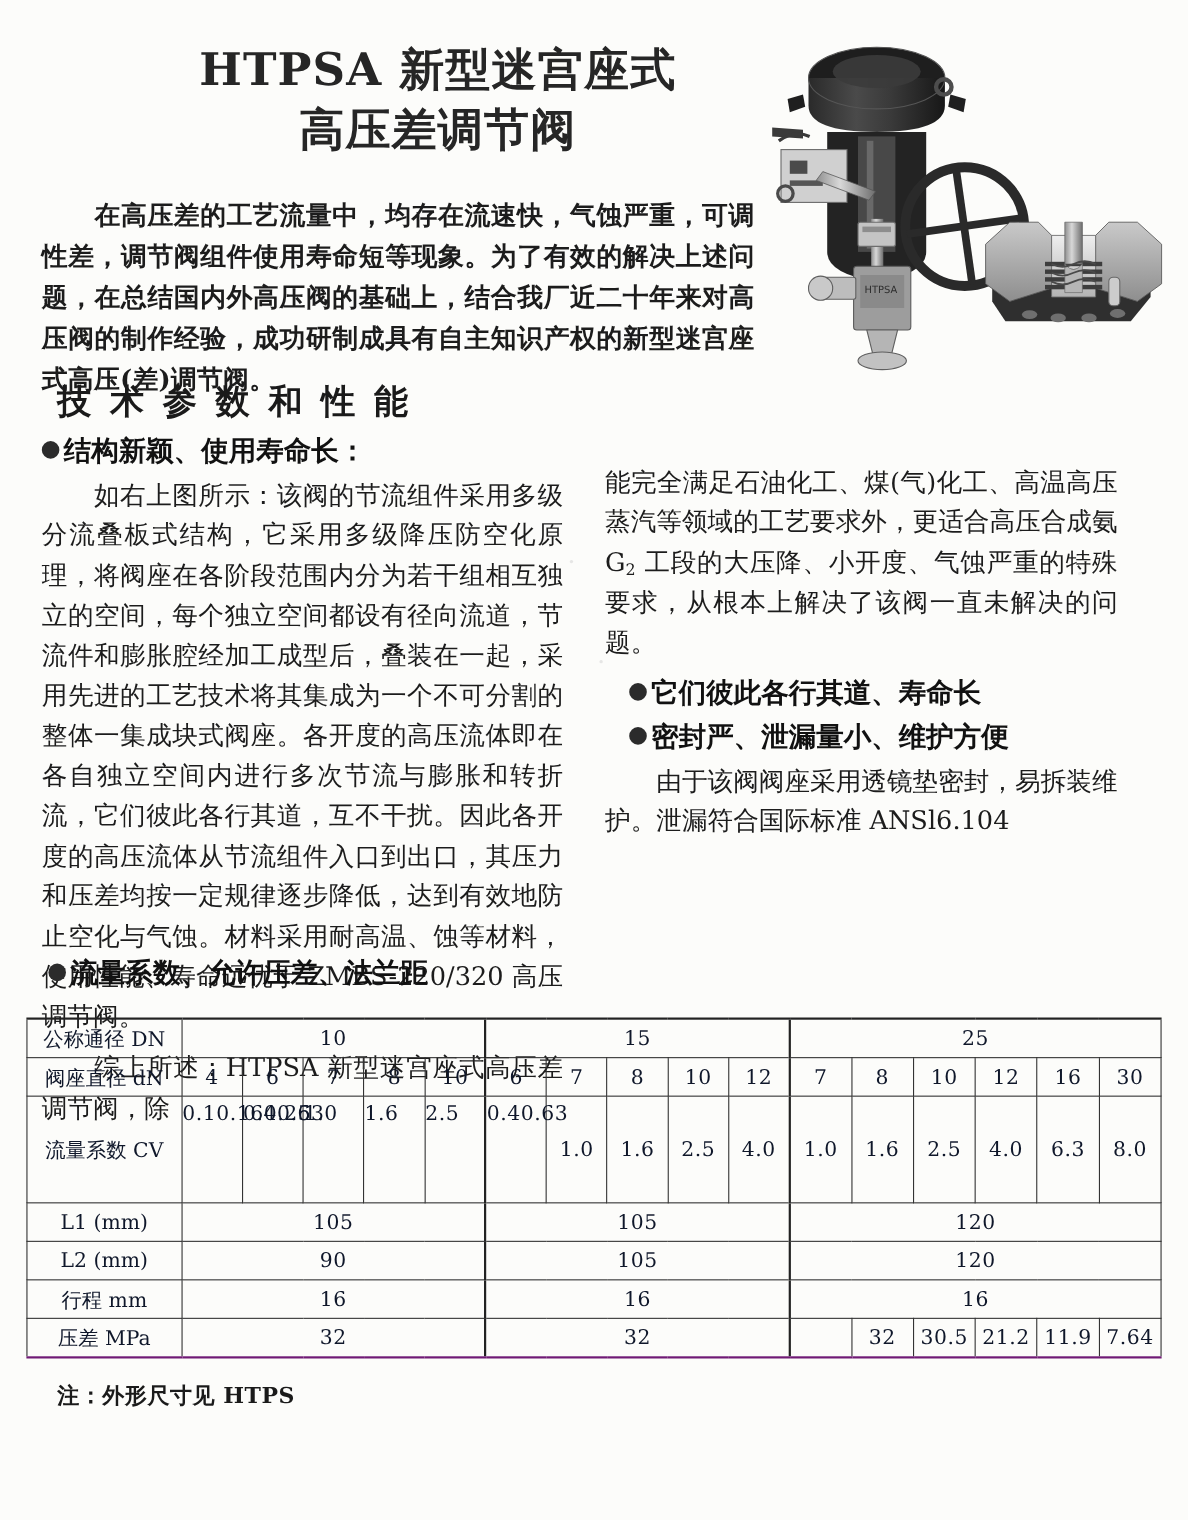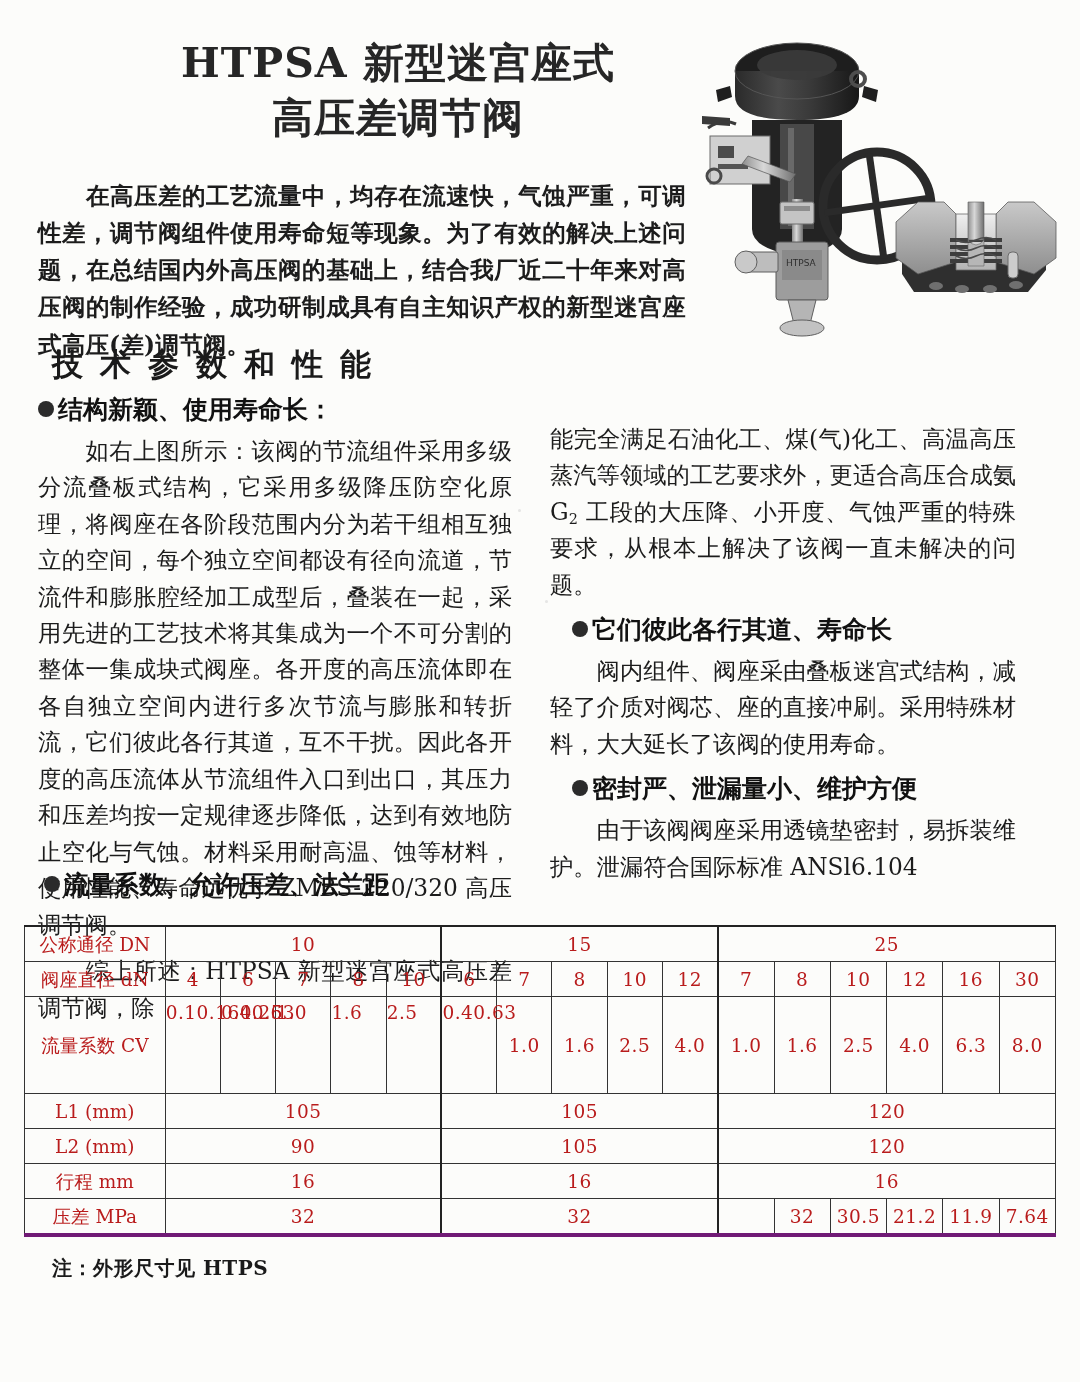"阀内组件、阀座采由叠板迷宫式结构，减轻了介质对阀芯、座的直接冲刷。采用特殊材料，" p.body-par { html: <p> 阀内组件、阀座采由叠板迷宫式结构，减轻了介质对阀芯、座的直接冲刷。采用特殊材料，大大延长了该阀的使用寿命。</p> -> none }
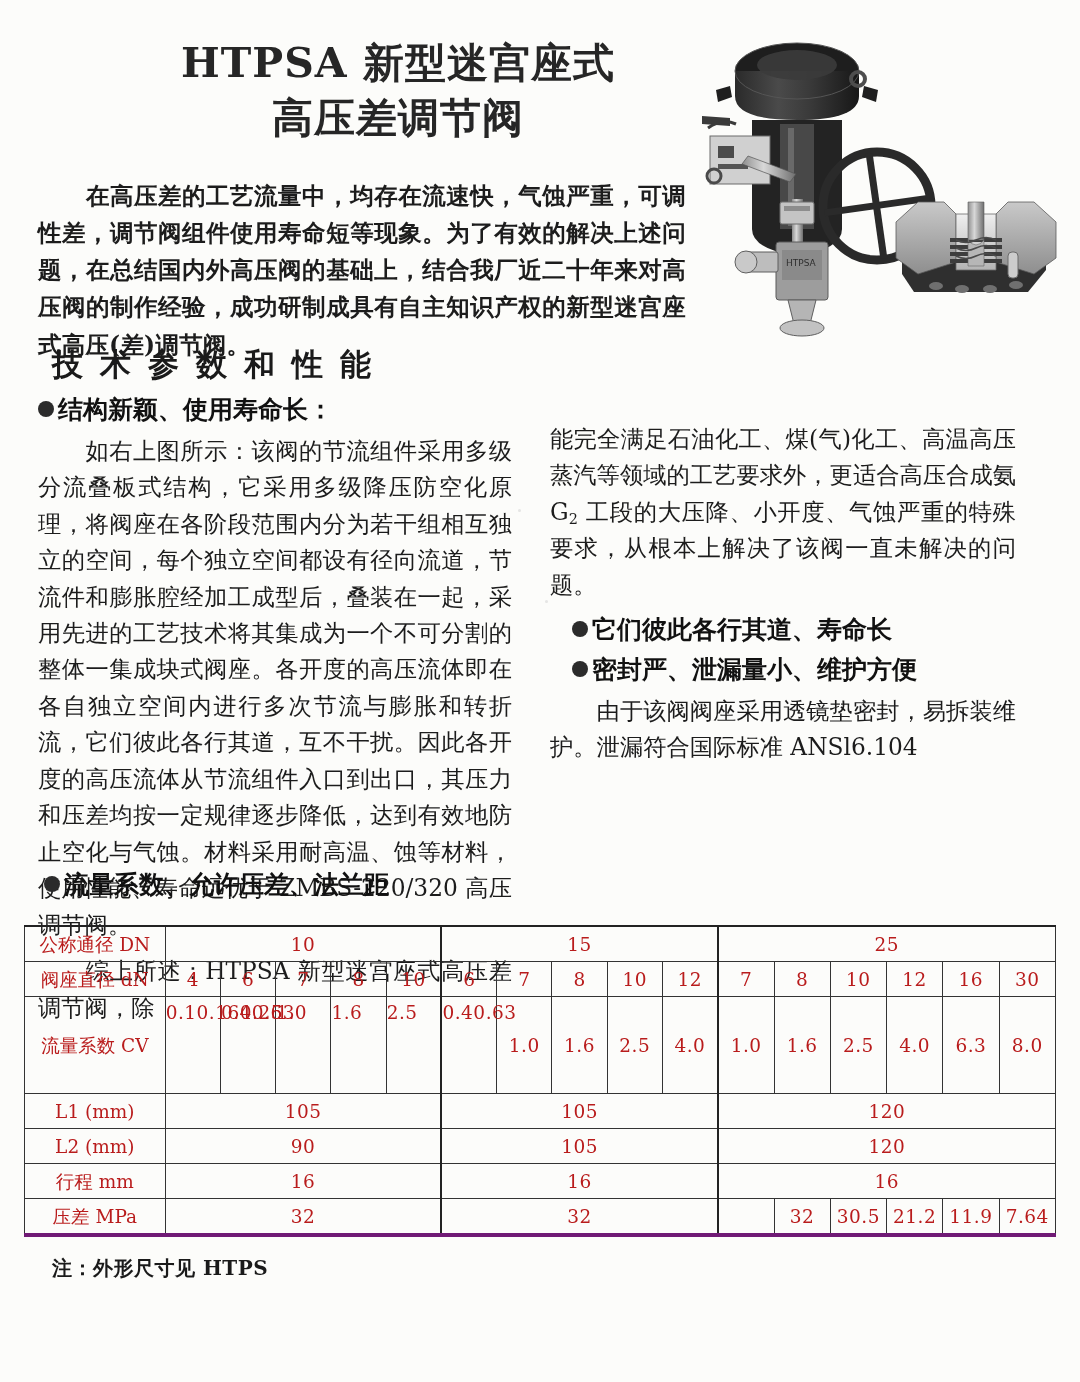"公称通径 DN" table.spec { color: #b91c1c -> #0f172a }
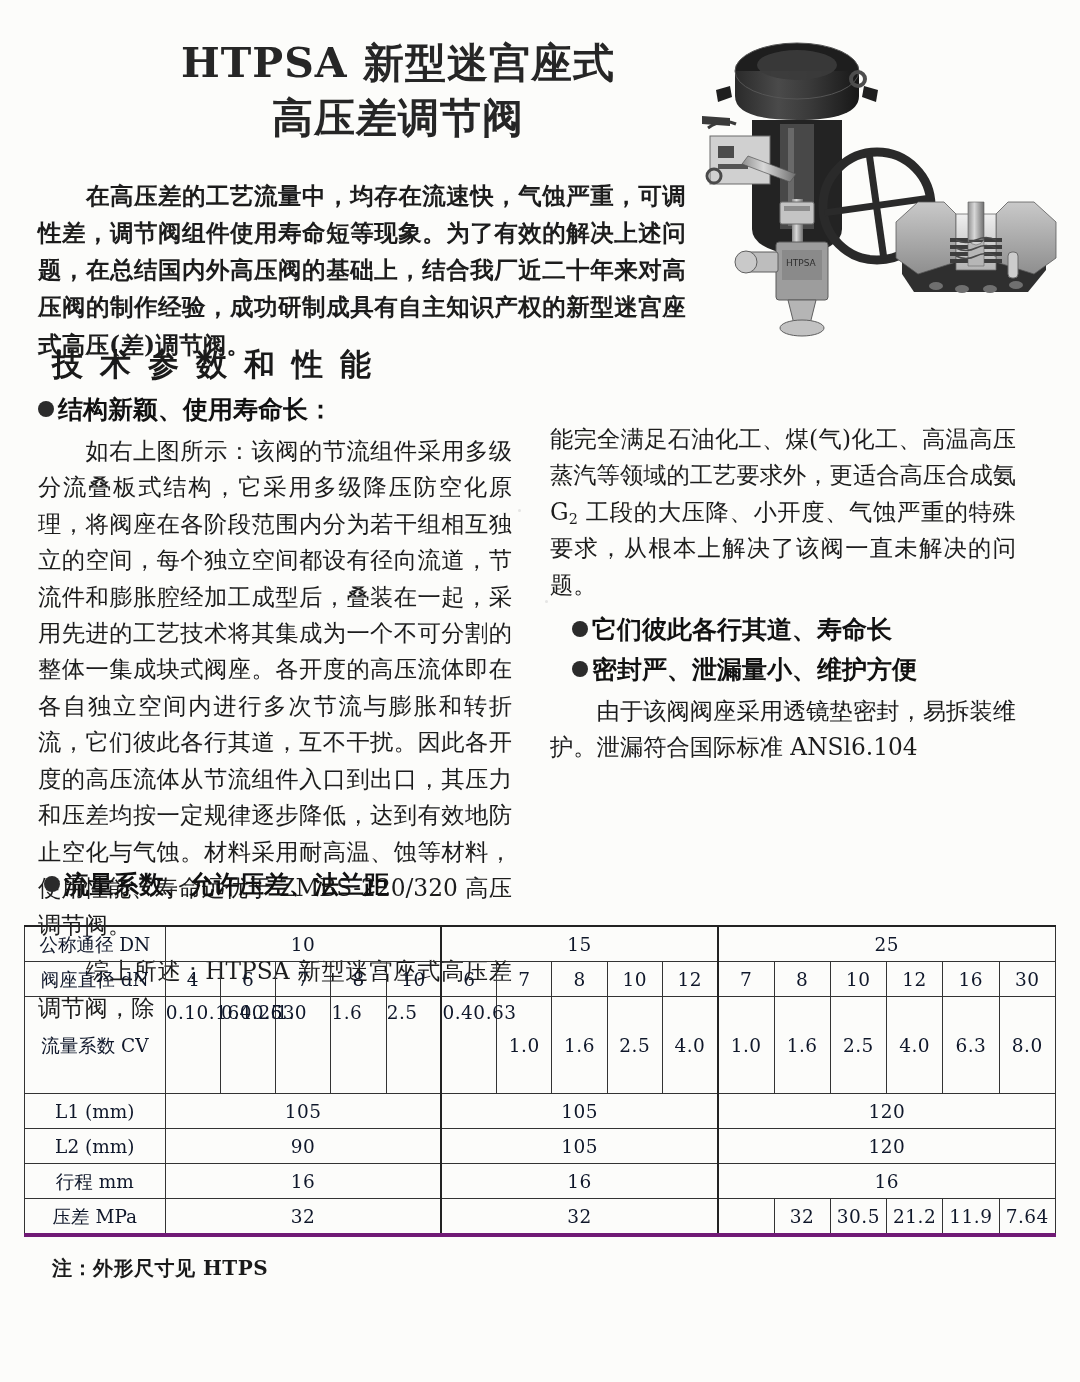"压差 MPa" table.spec td.outer-bot { border-bottom: 4px solid #701a75 -> 2px solid #701a75 }
